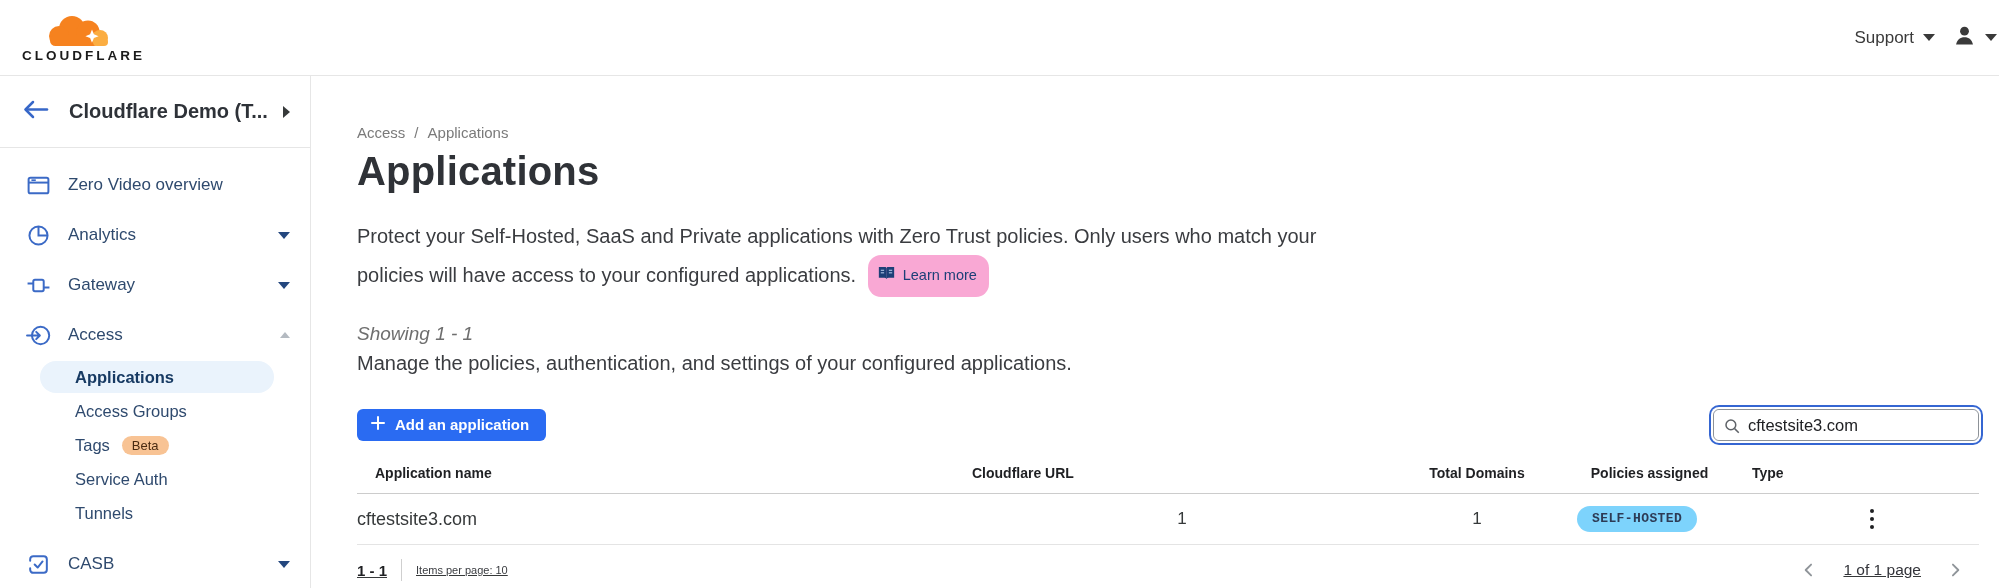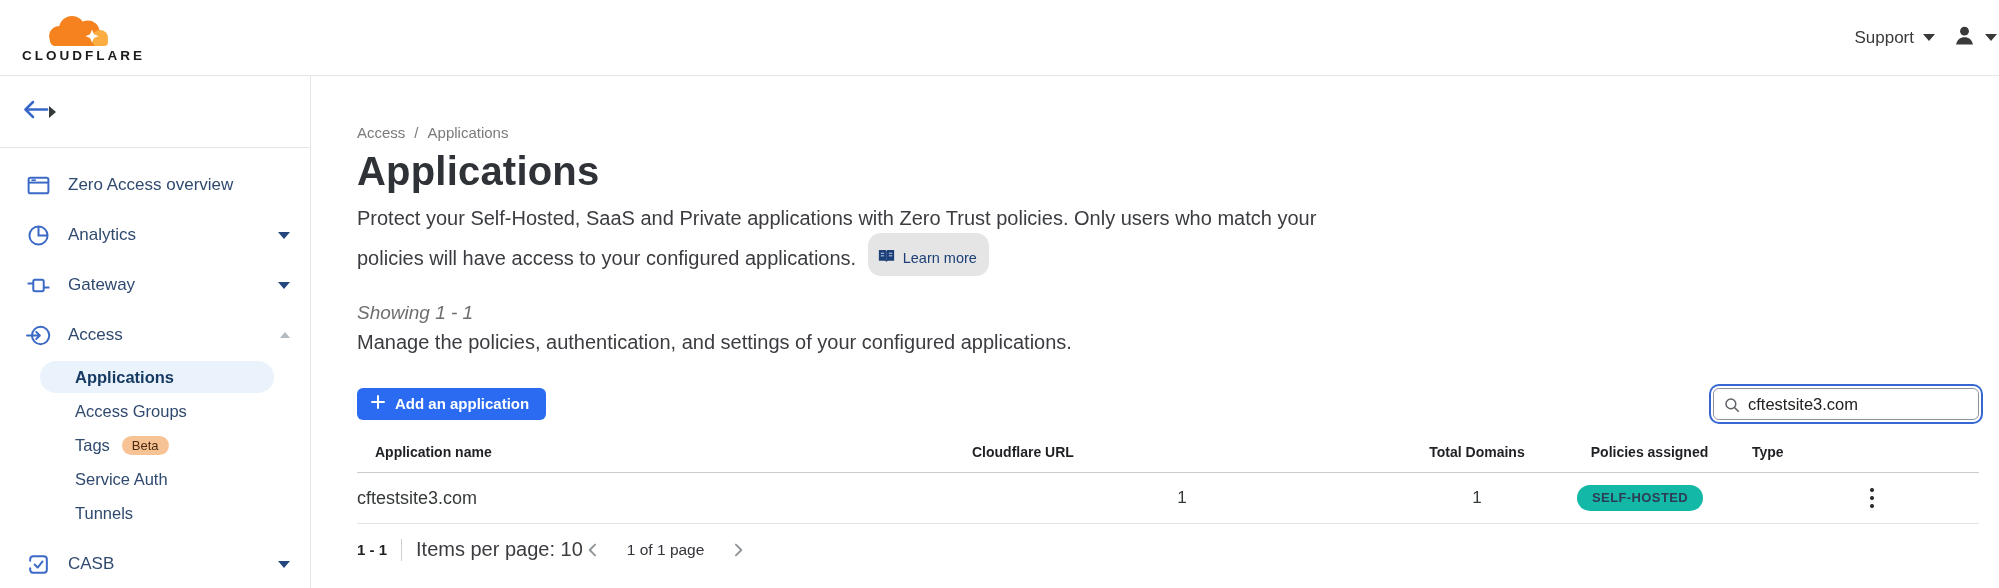"Cloudflare Demo (T..." span.side-head-title { html: none -> <span>Cloudflare Demo (T...</span> }
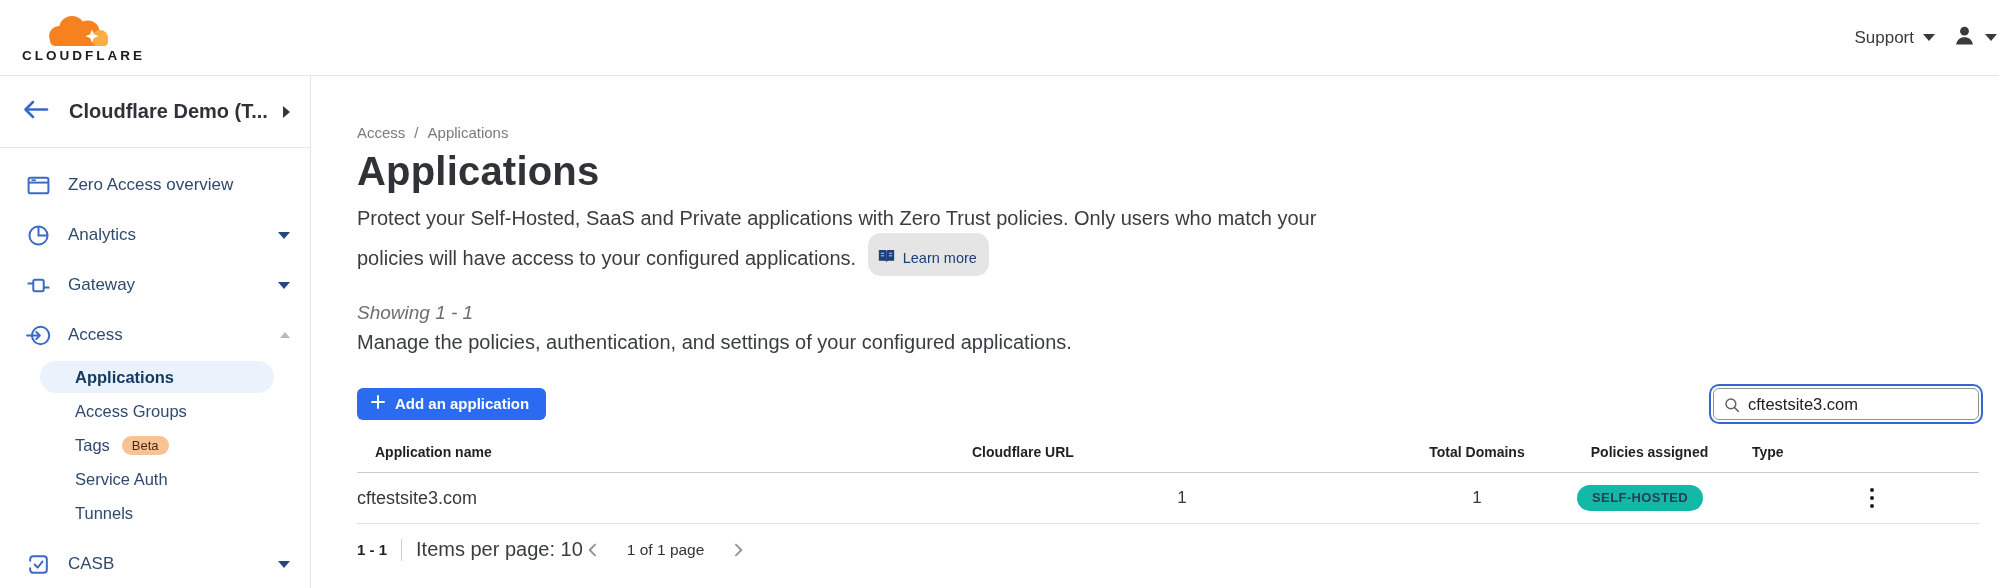"Zero Access overview" span.nav-label { text: Access -> Video }
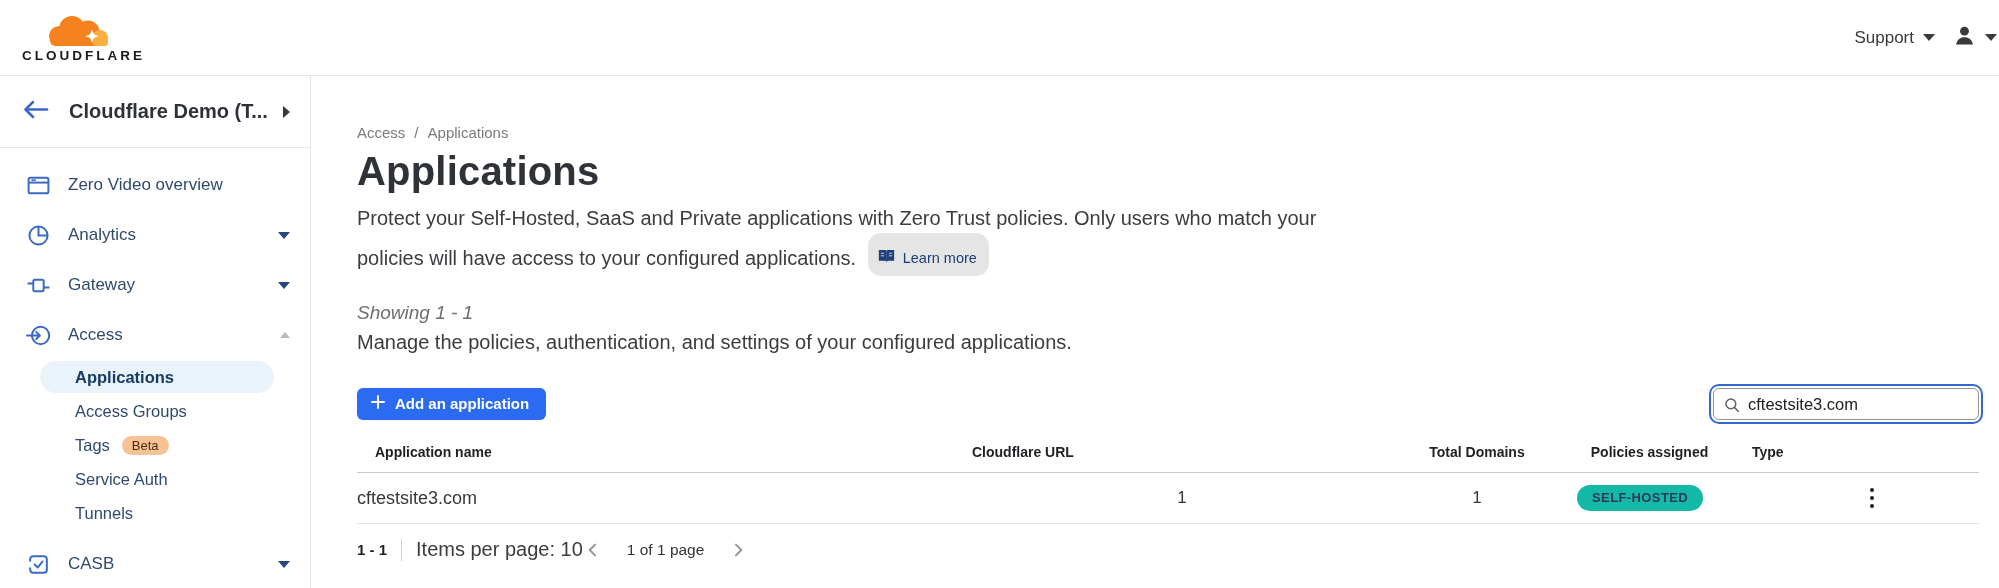"Protect your Self-Hosted, SaaS and" .desc { line-height: 30px -> 38px; margin-top: 9px -> 23px }
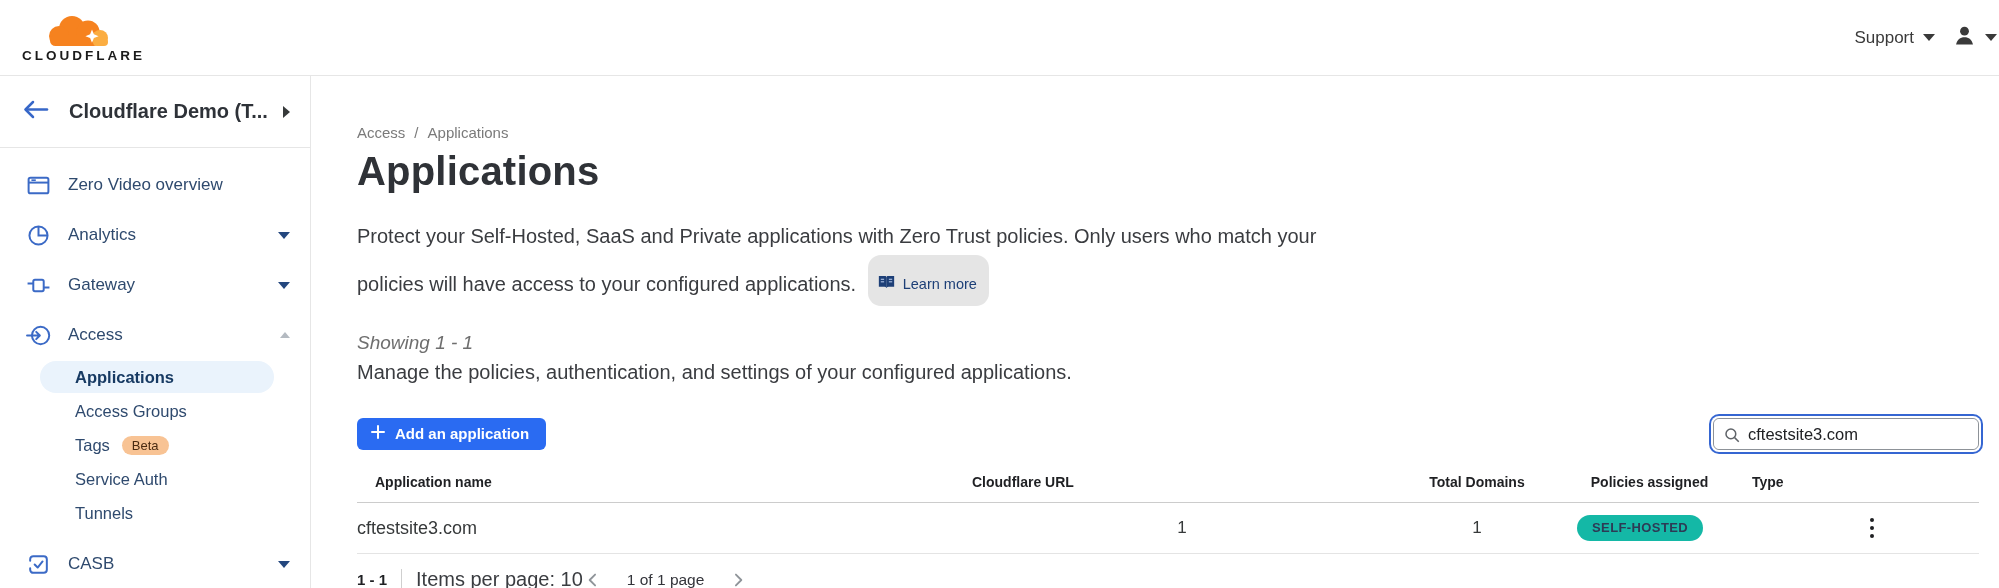"Learn more" .learn-badge { background: #e5e5e5 -> #f9a8d4; padding: 10px 12px 3px 10px -> 1px 12px 3px 10px }
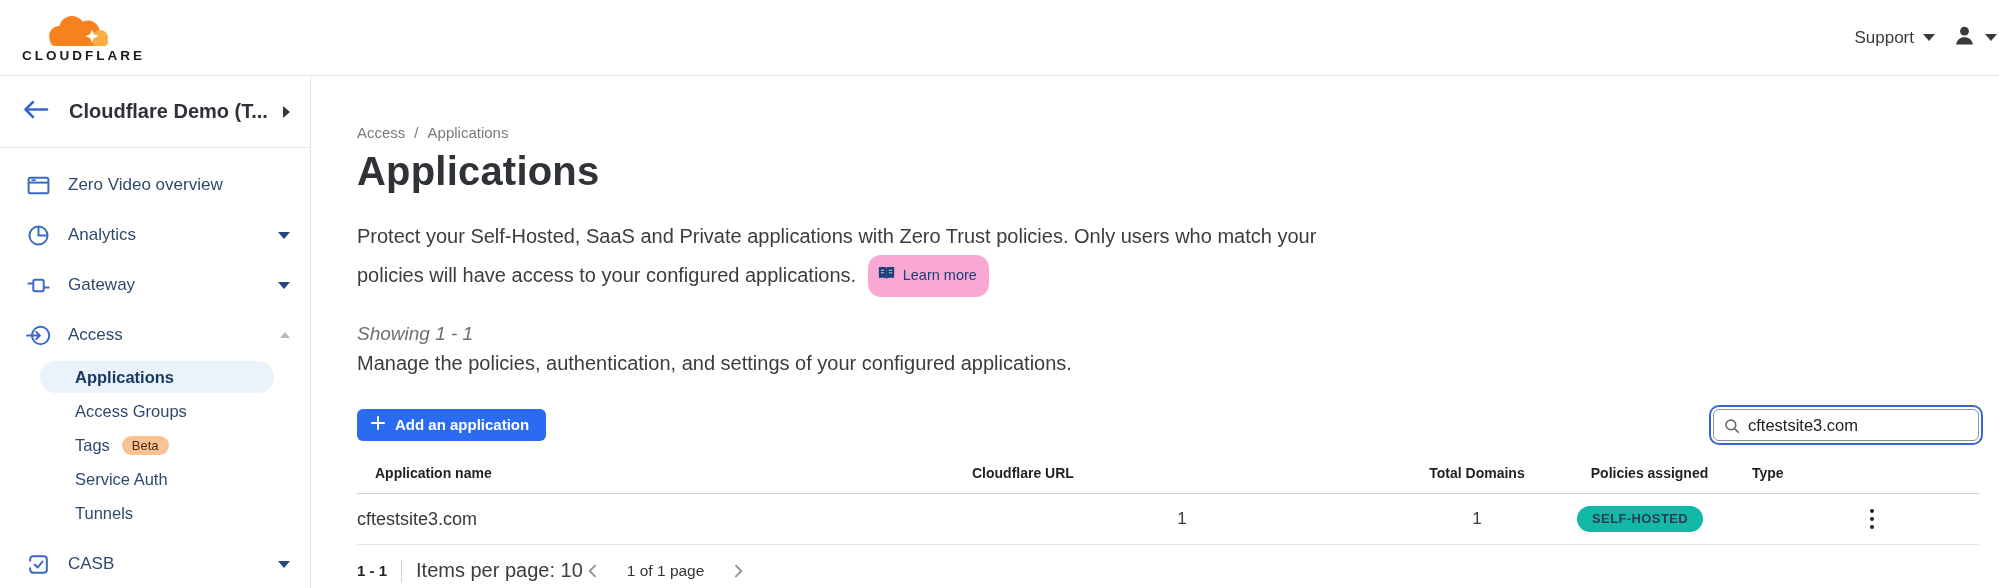"SELF-HOSTED" .type-badge { background: #14b8a6 -> #7dd3fc; font-family: none -> Liberation Mono, monospace }
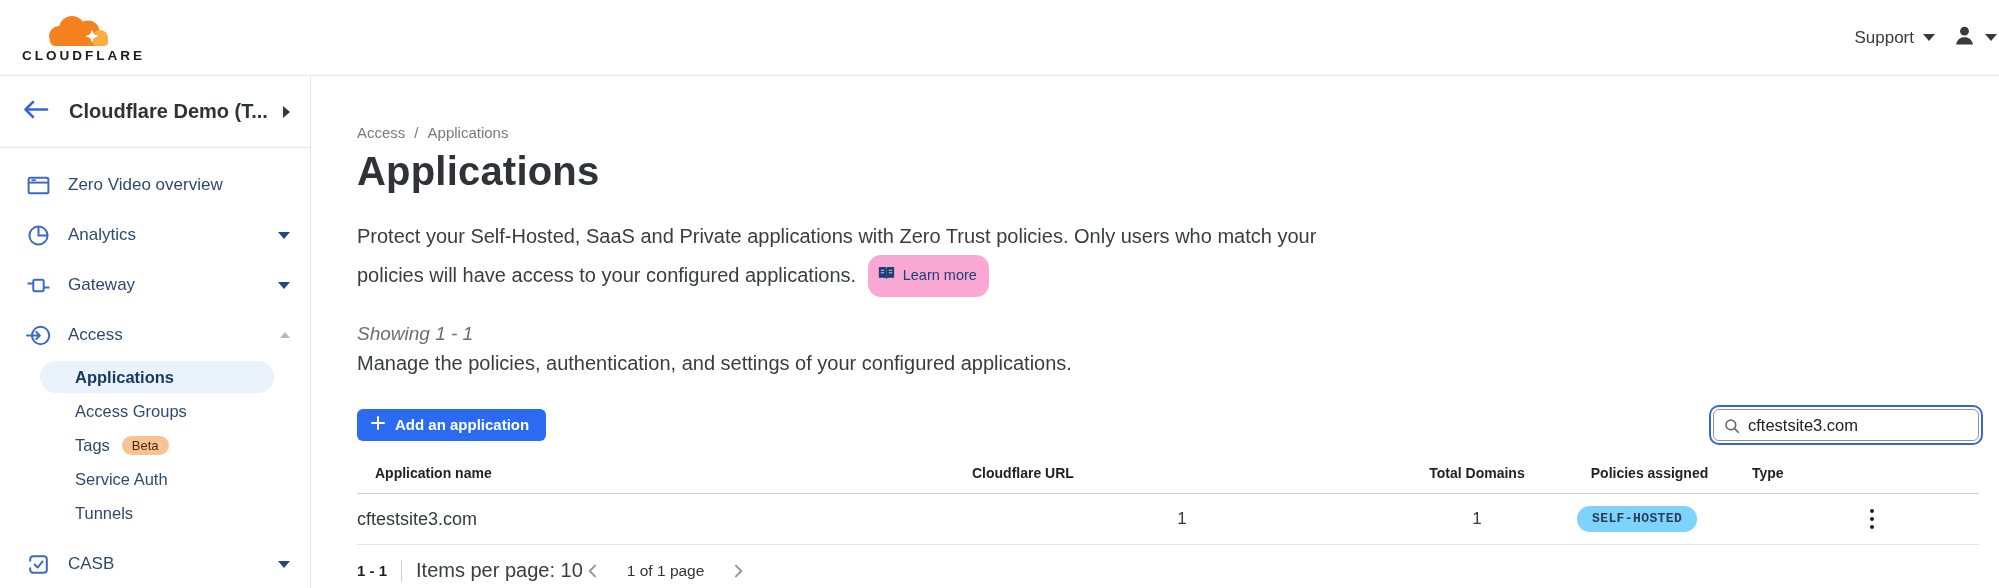"1 - 1" .foot { justify-content: none -> space-between; text-decoration: none -> underline }
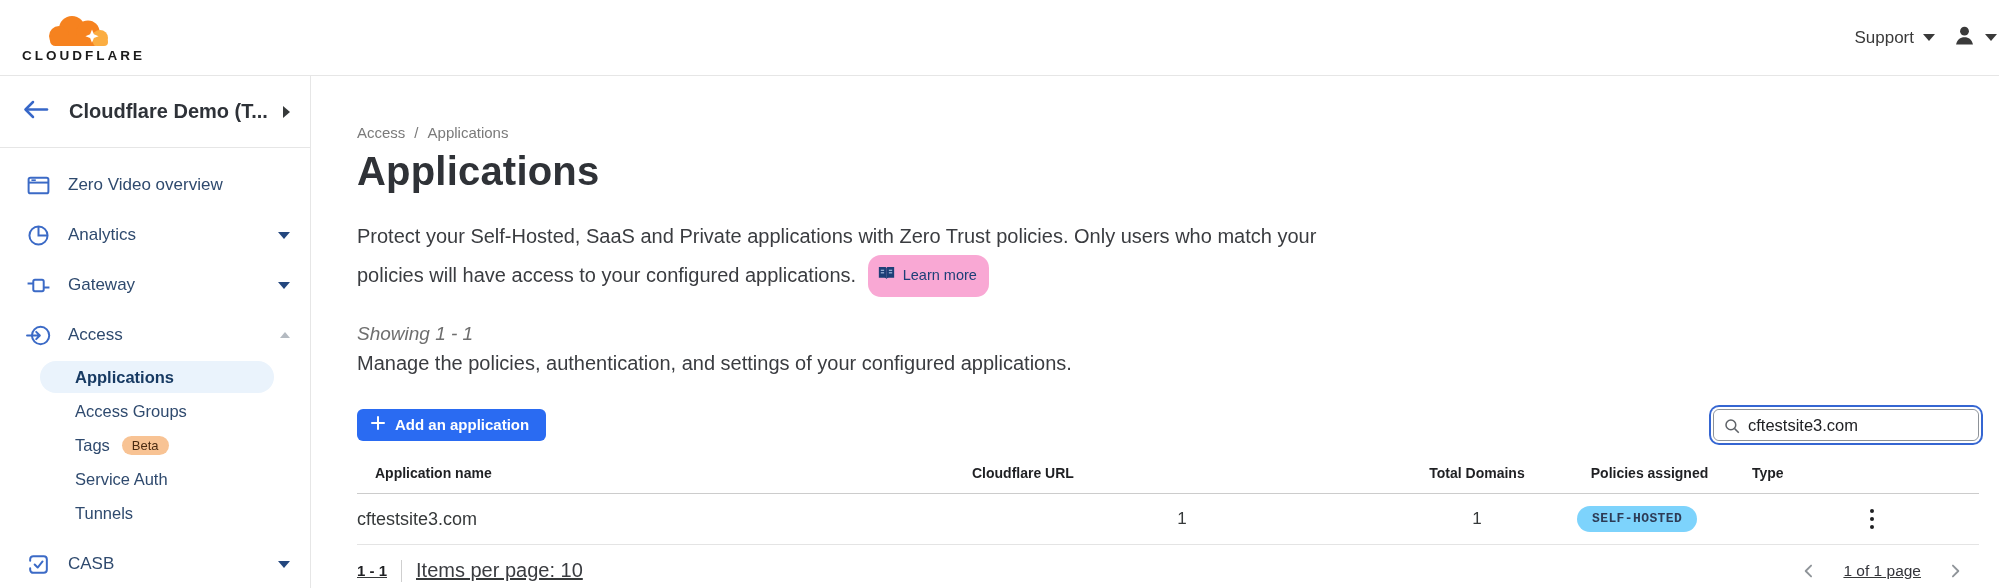"Items per page: 10" .per-page { font-size: 20px -> 11px }
